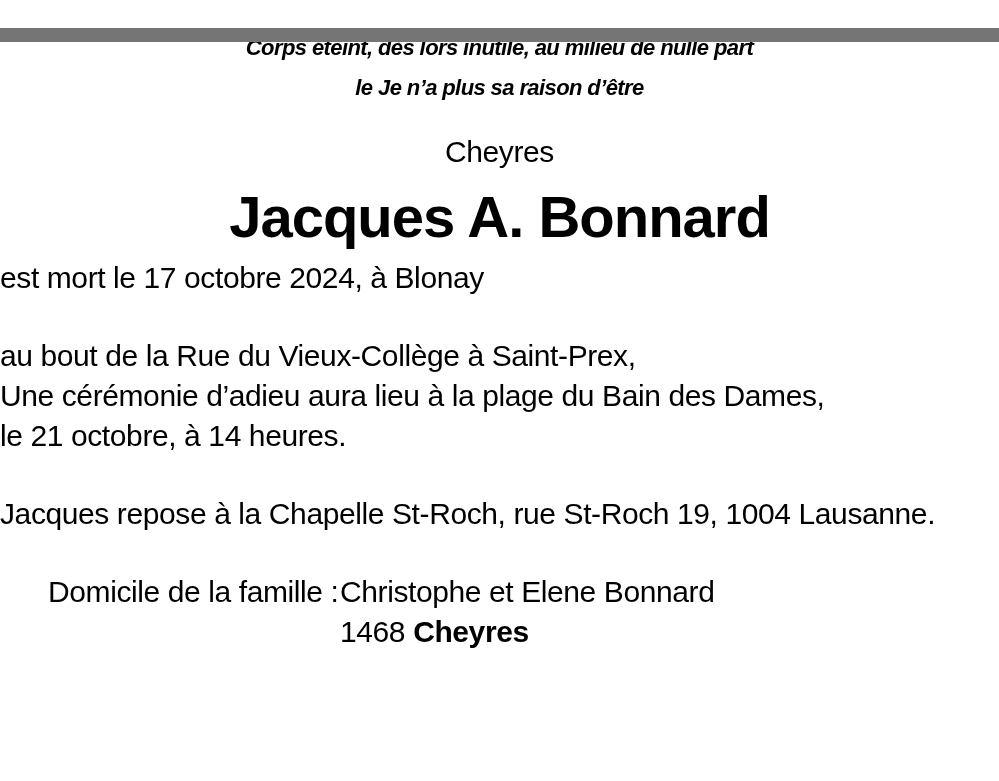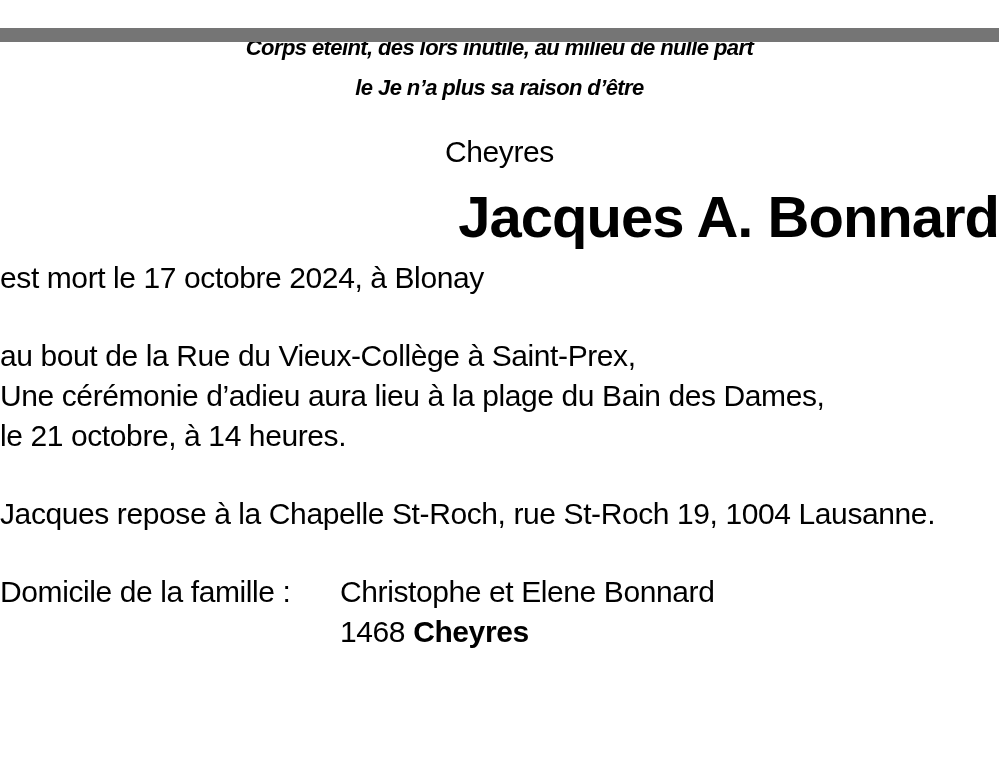"Jacques A. Bonnard" .deceased-name { text-align: right -> center }
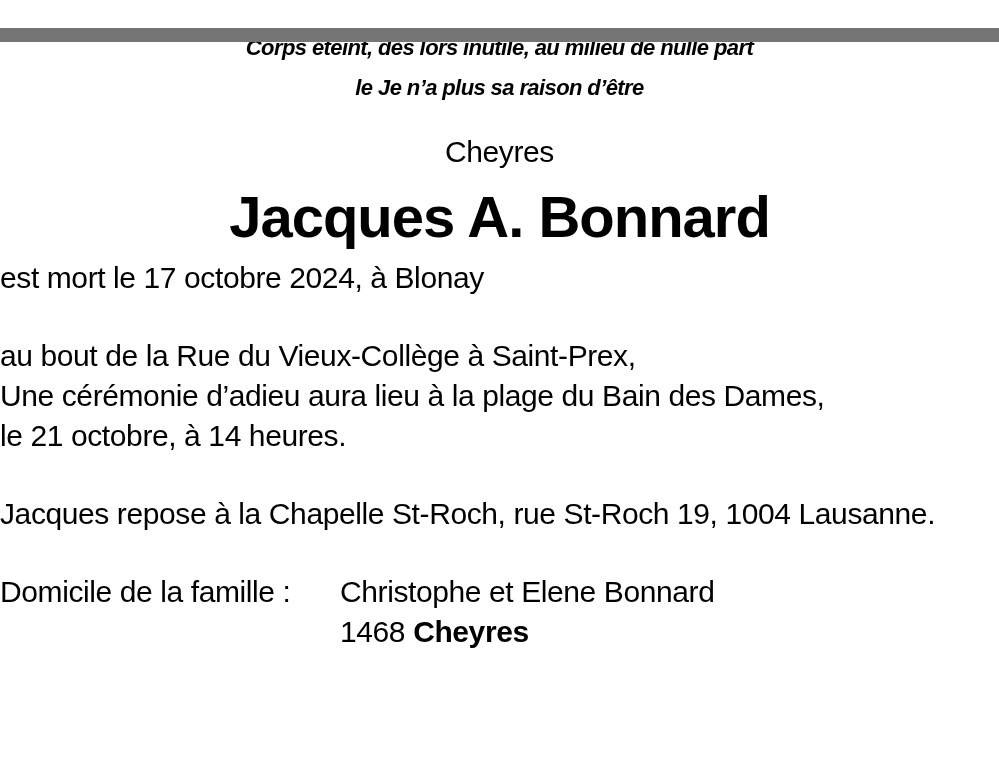"Domicile de la famille :" .family-label { padding-left: none -> 48px }
